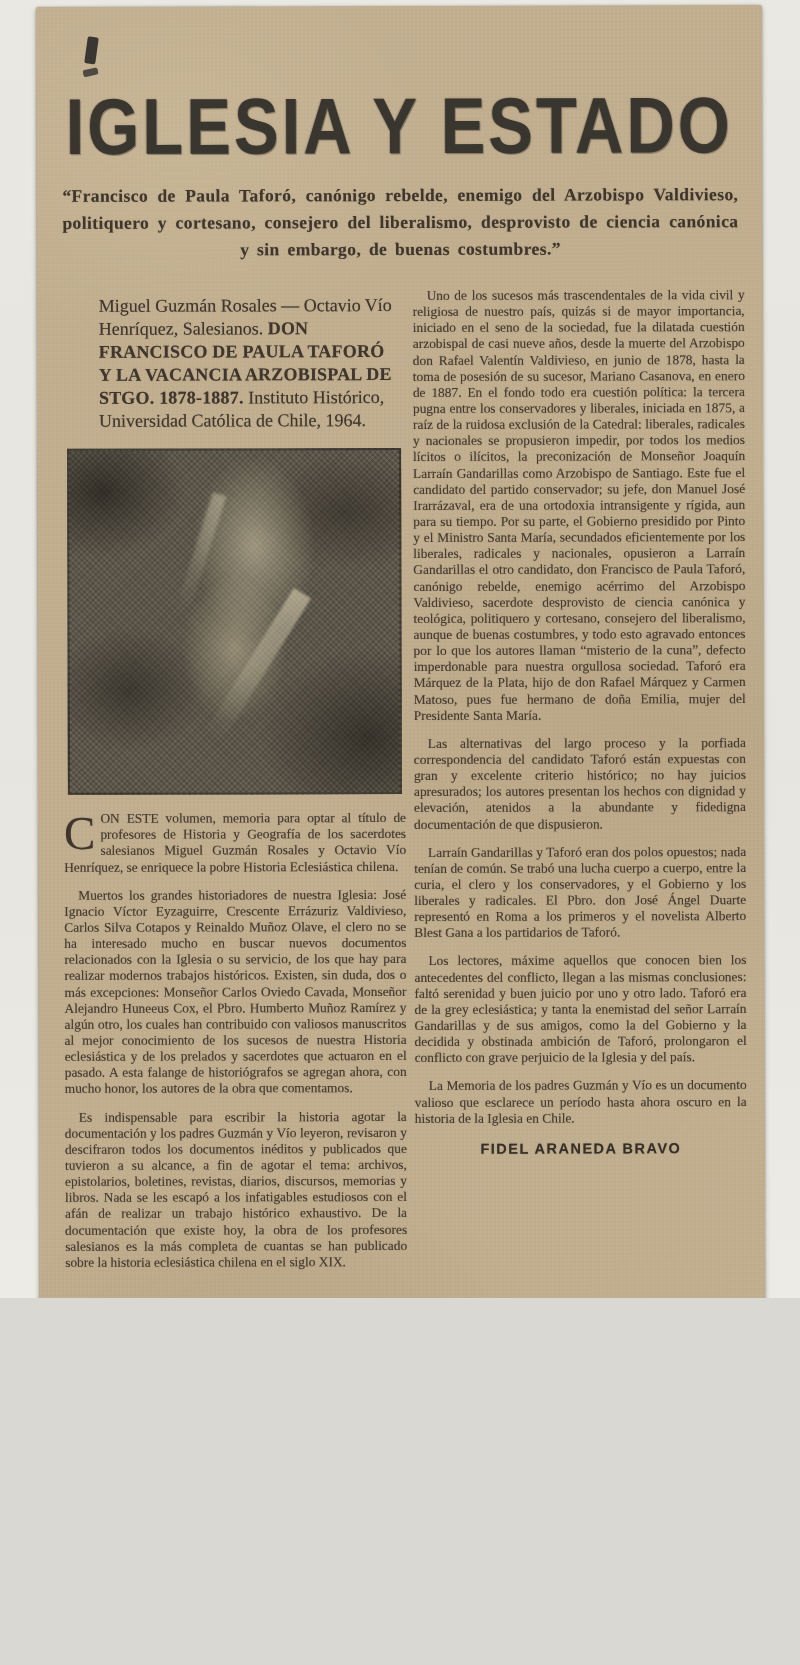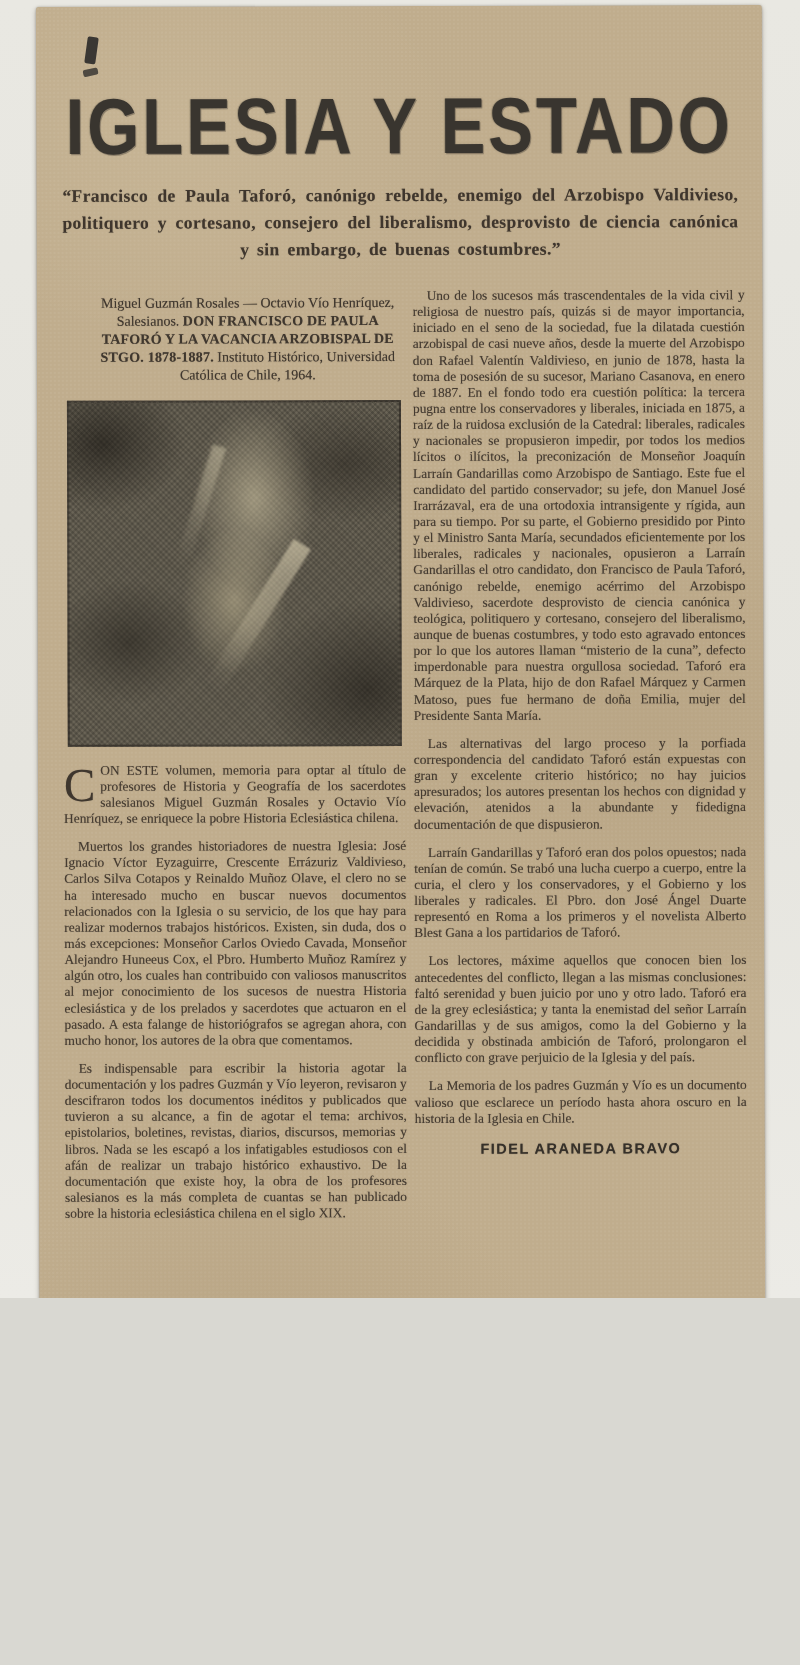"Miguel Guzmán Rosales — Octavio" .citation { font-size: 14px -> 18px; text-align: center -> left }
